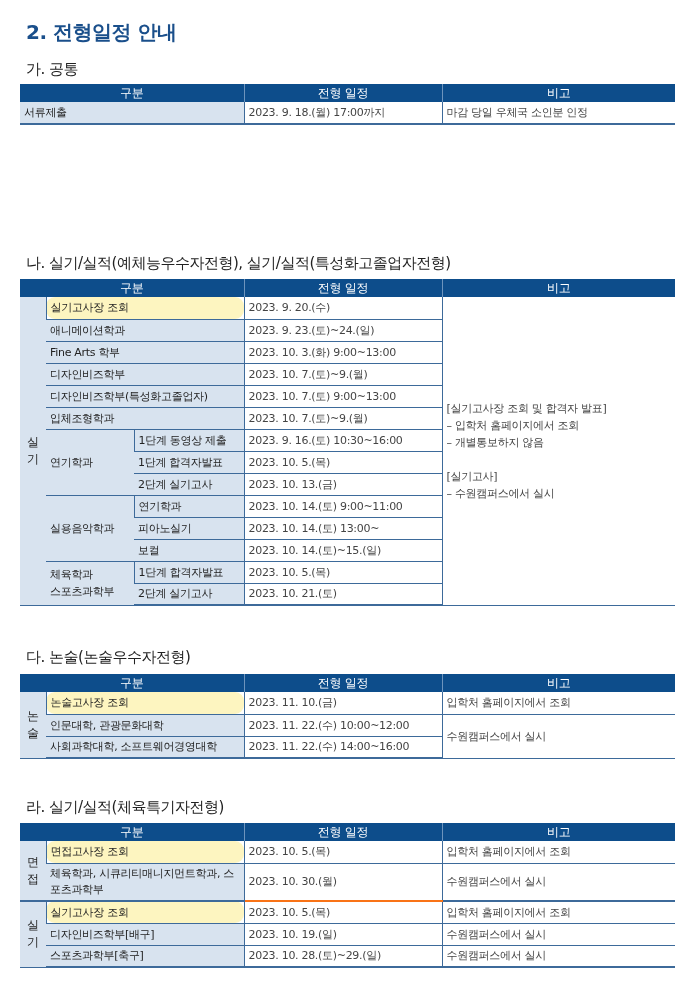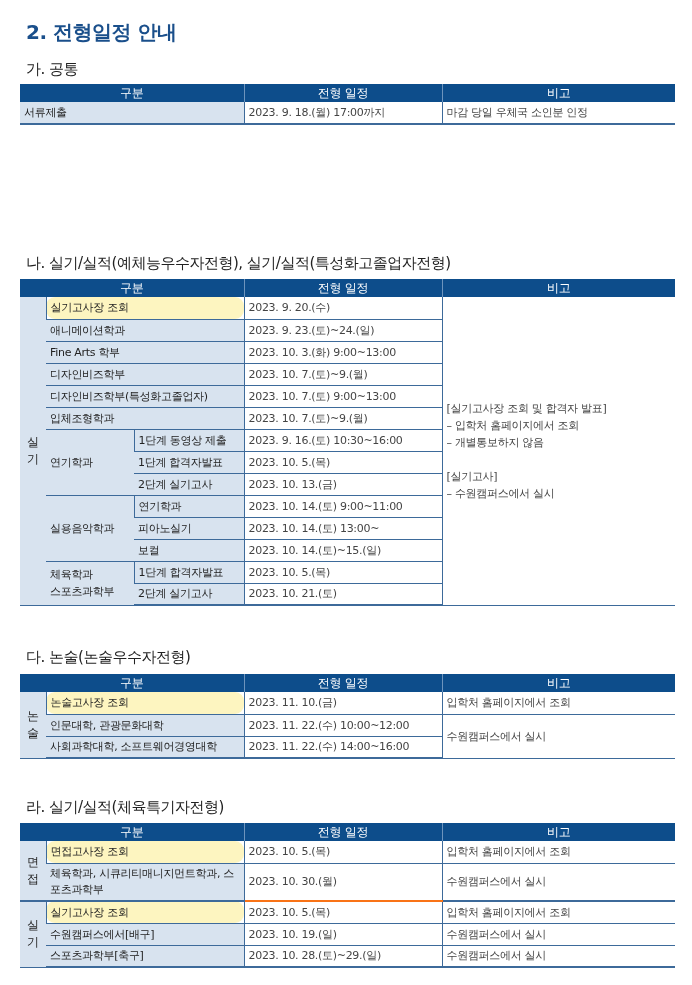"수원캠퍼스에서[배구]" td.lab { text: 수원캠퍼스에서 -> 디자인비즈학부 }
